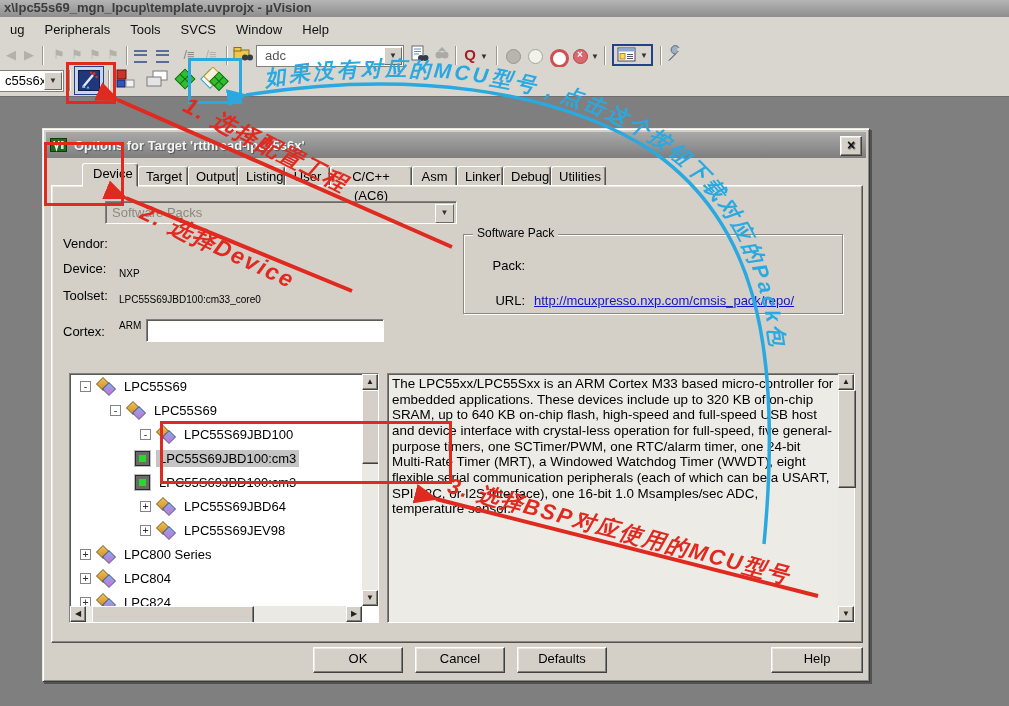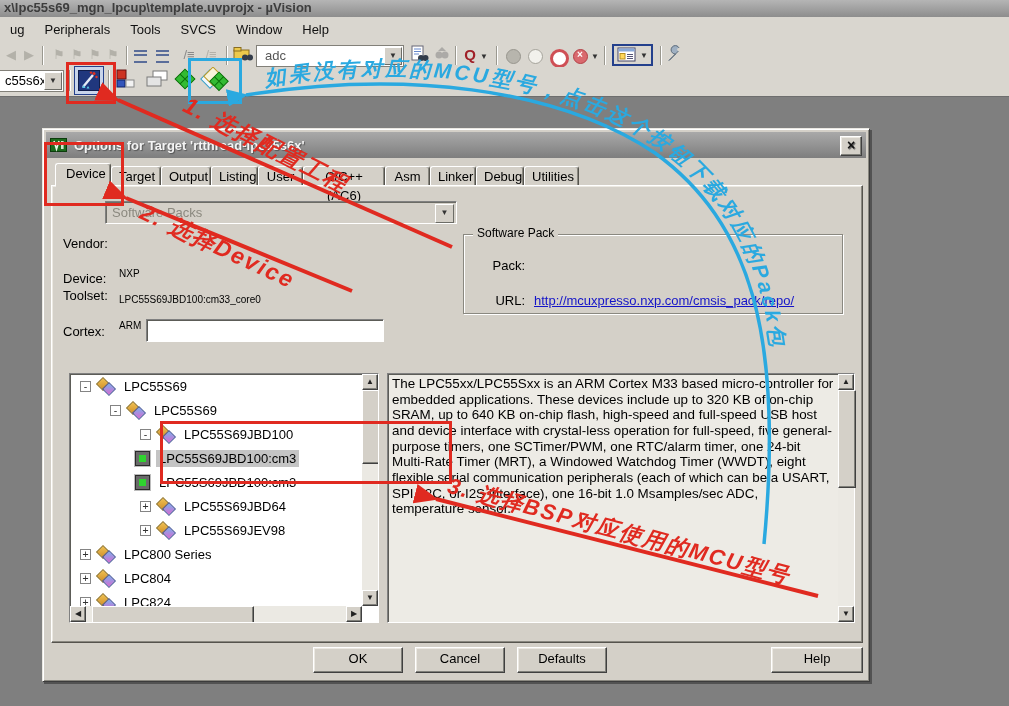"Device" span.tab { margin-left: none -> 27px }
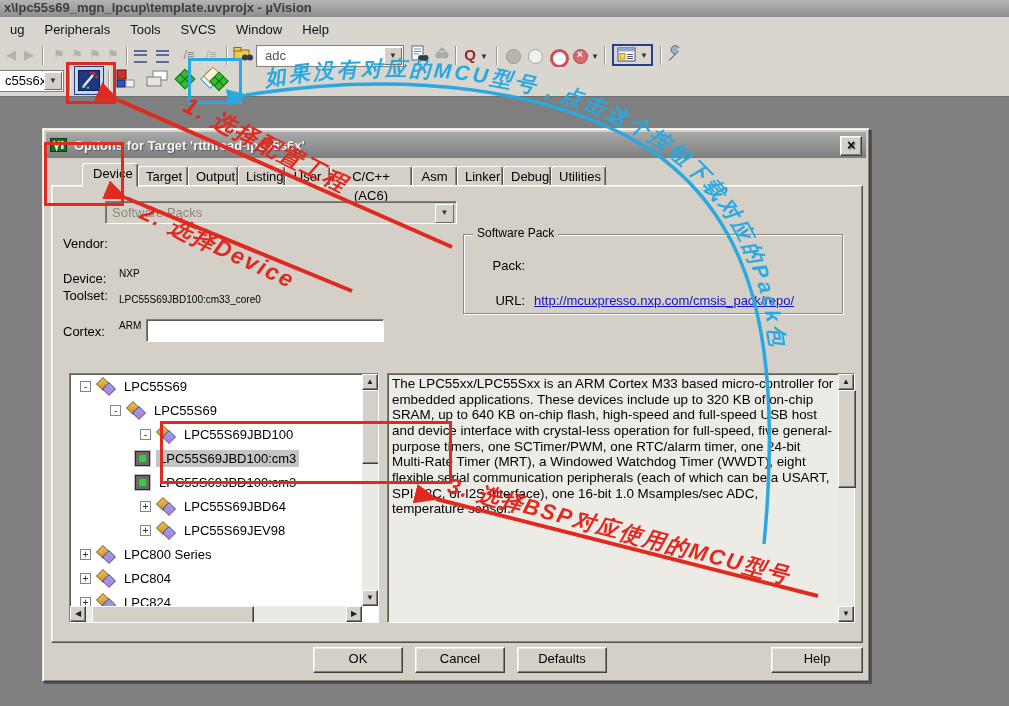"Device:" span.lbl { top: 142px -> 132px }
